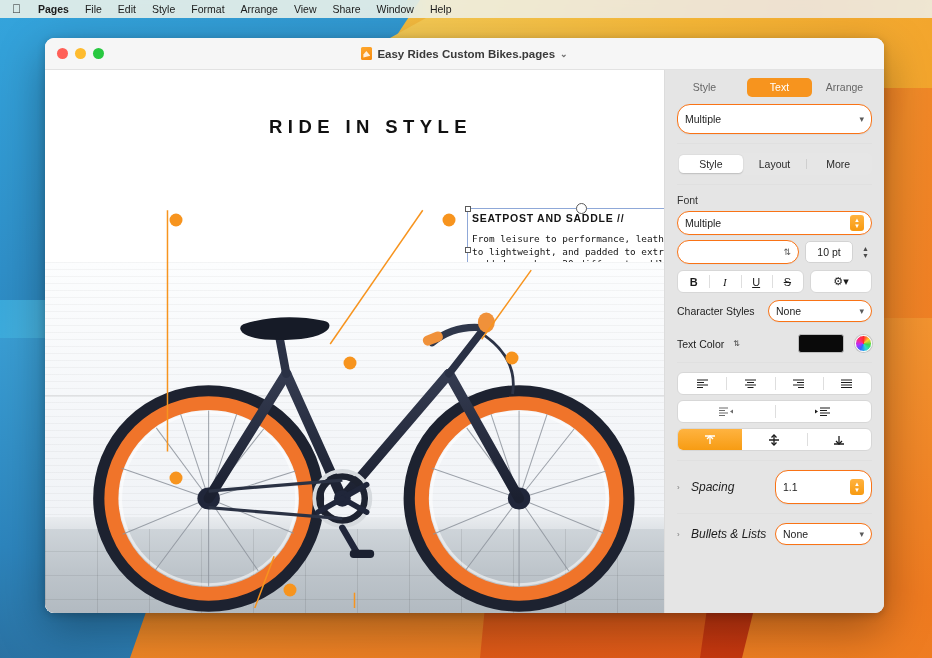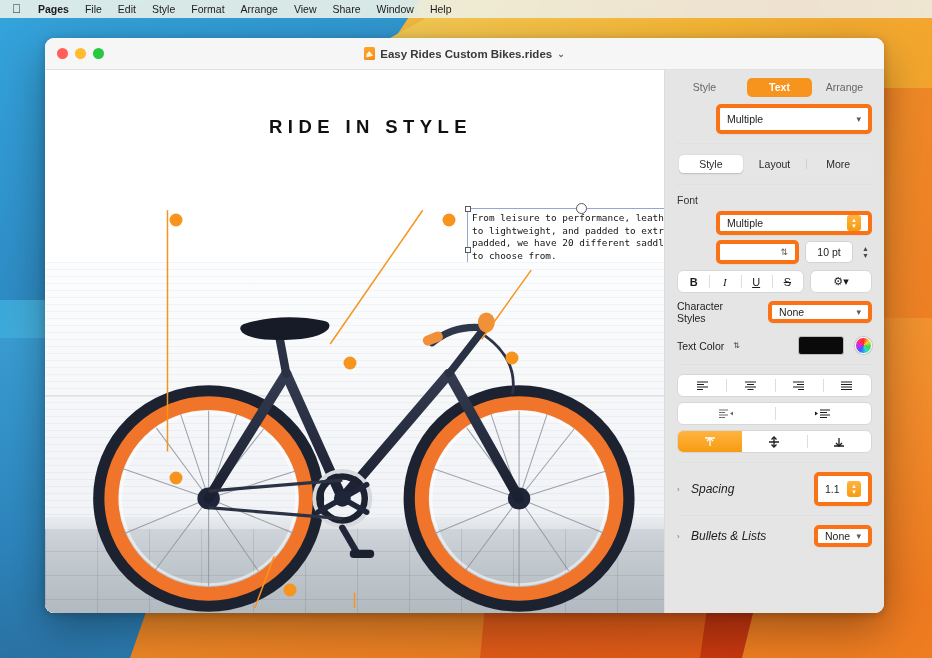"Easy Rides Custom Bikes.rides" span { text: Bikes.rides -> Bikes.pages }
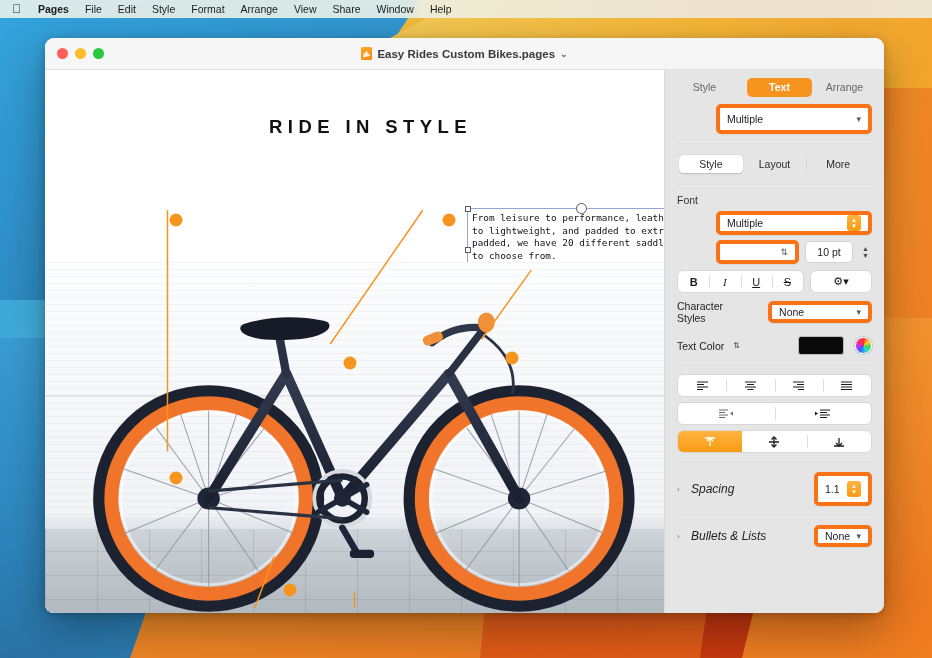"Text" #insp-tabs .t.on { font-weight: 700 -> 400 }
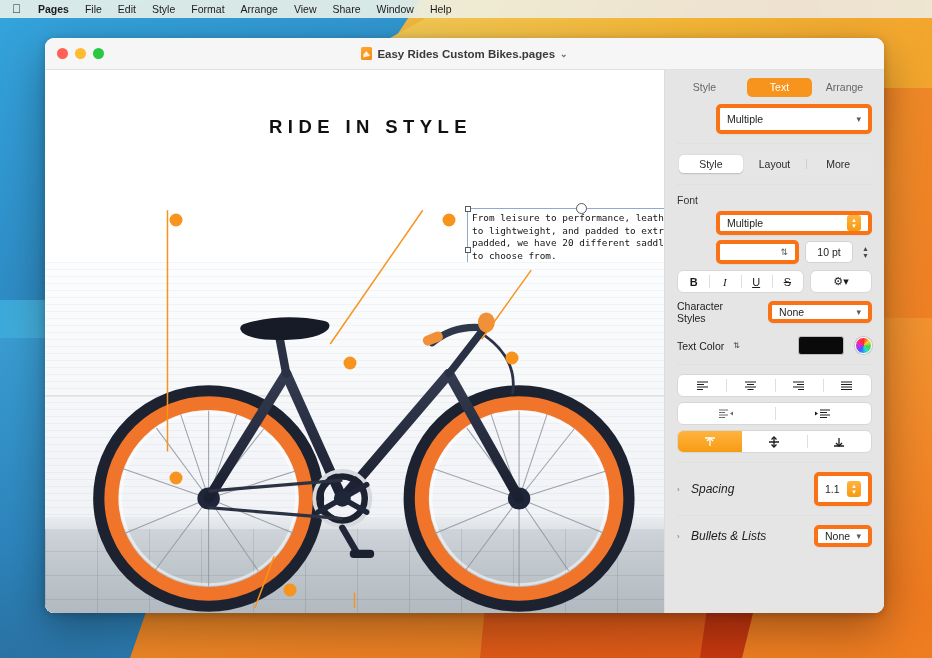"Multiple" .popup { border: 4px solid #f97316 -> 1px solid #f97316; border-radius: 5px -> 13px; margin-left: 39px -> none }
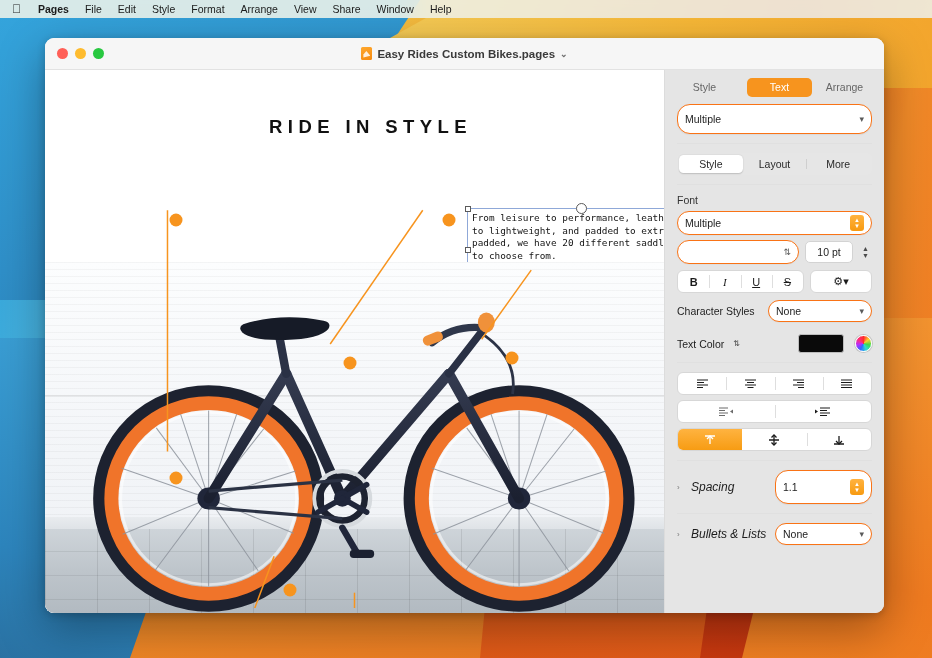"SEATPOST AND SADDLE //" div.ttl { html: none -> <div>SEATPOST AND SADDLE //</div> }
